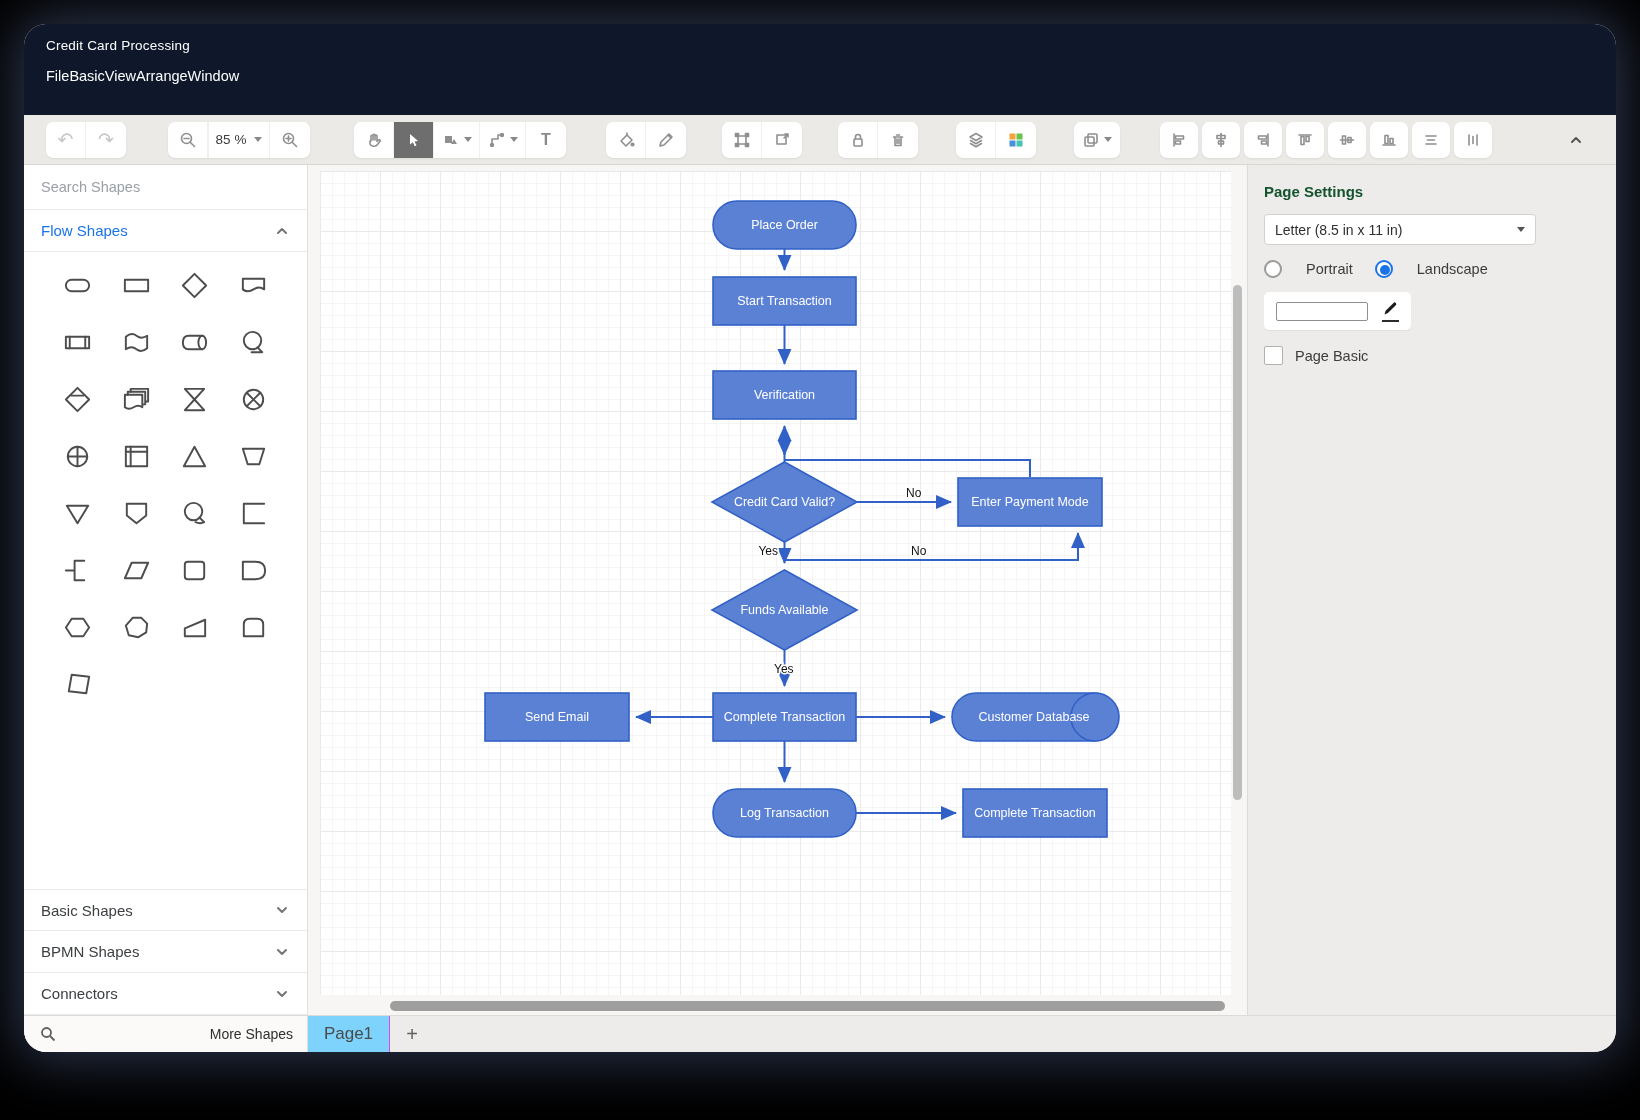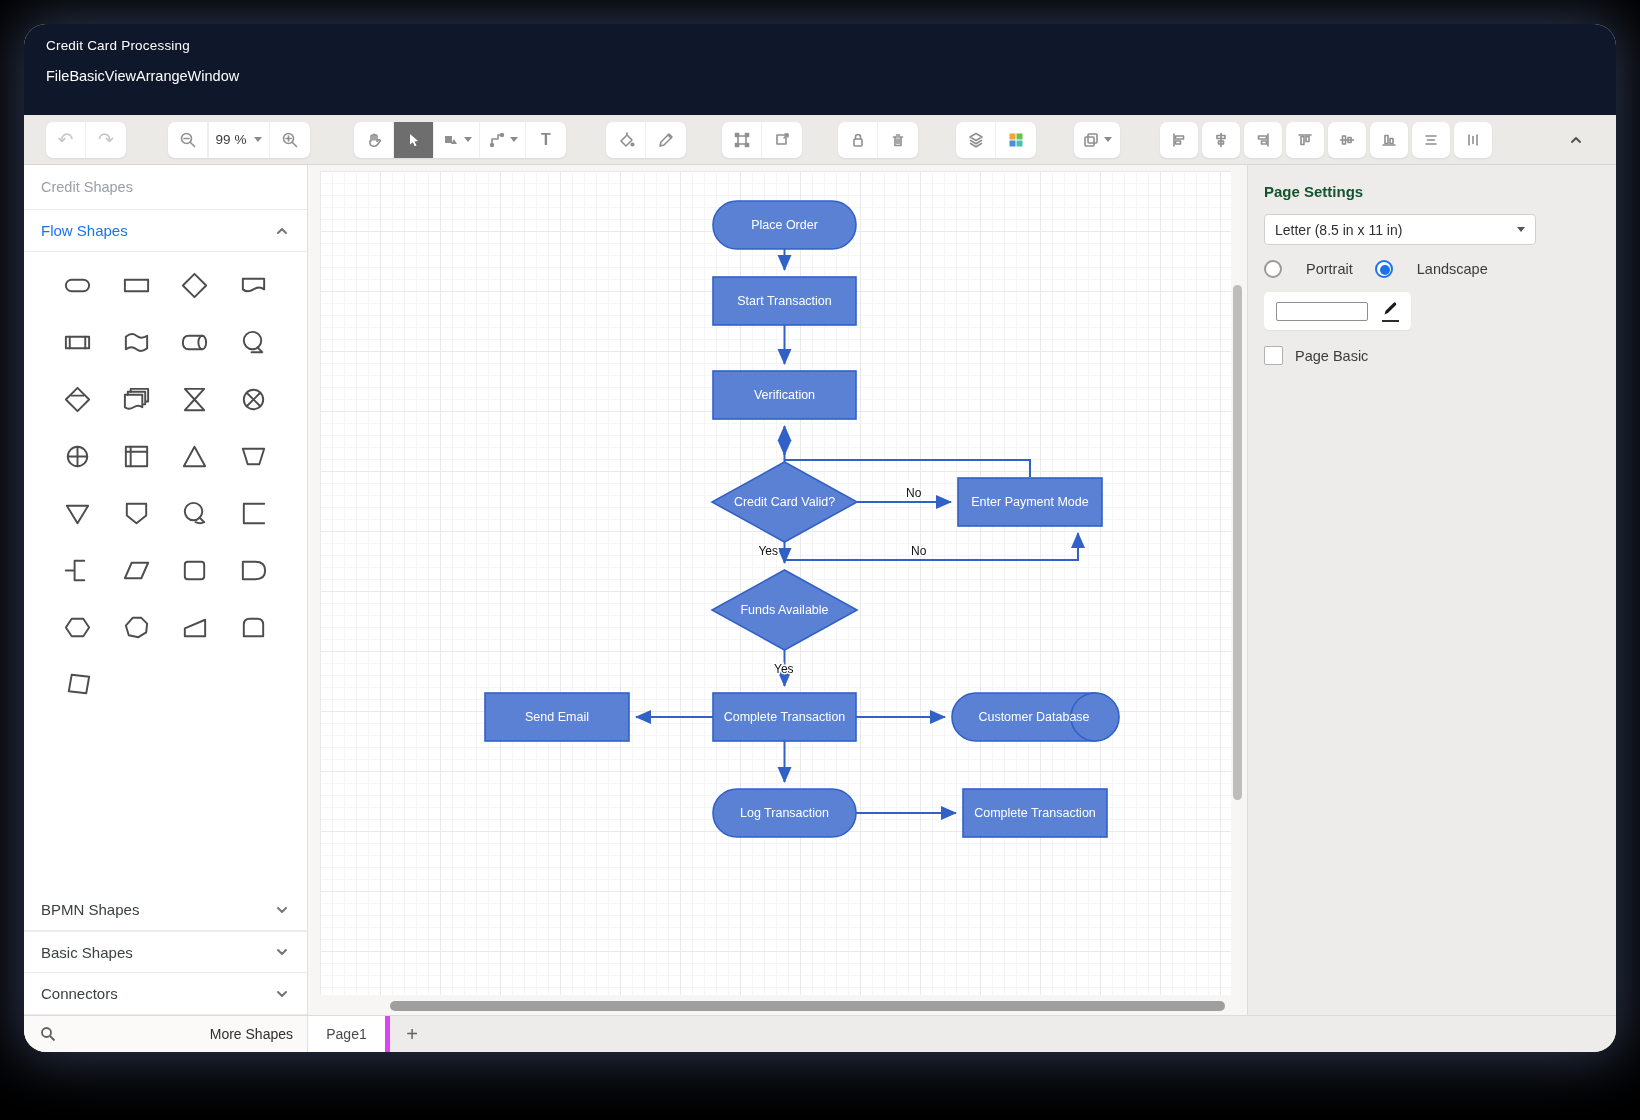"99 %" span { text: 99 -> 85 }
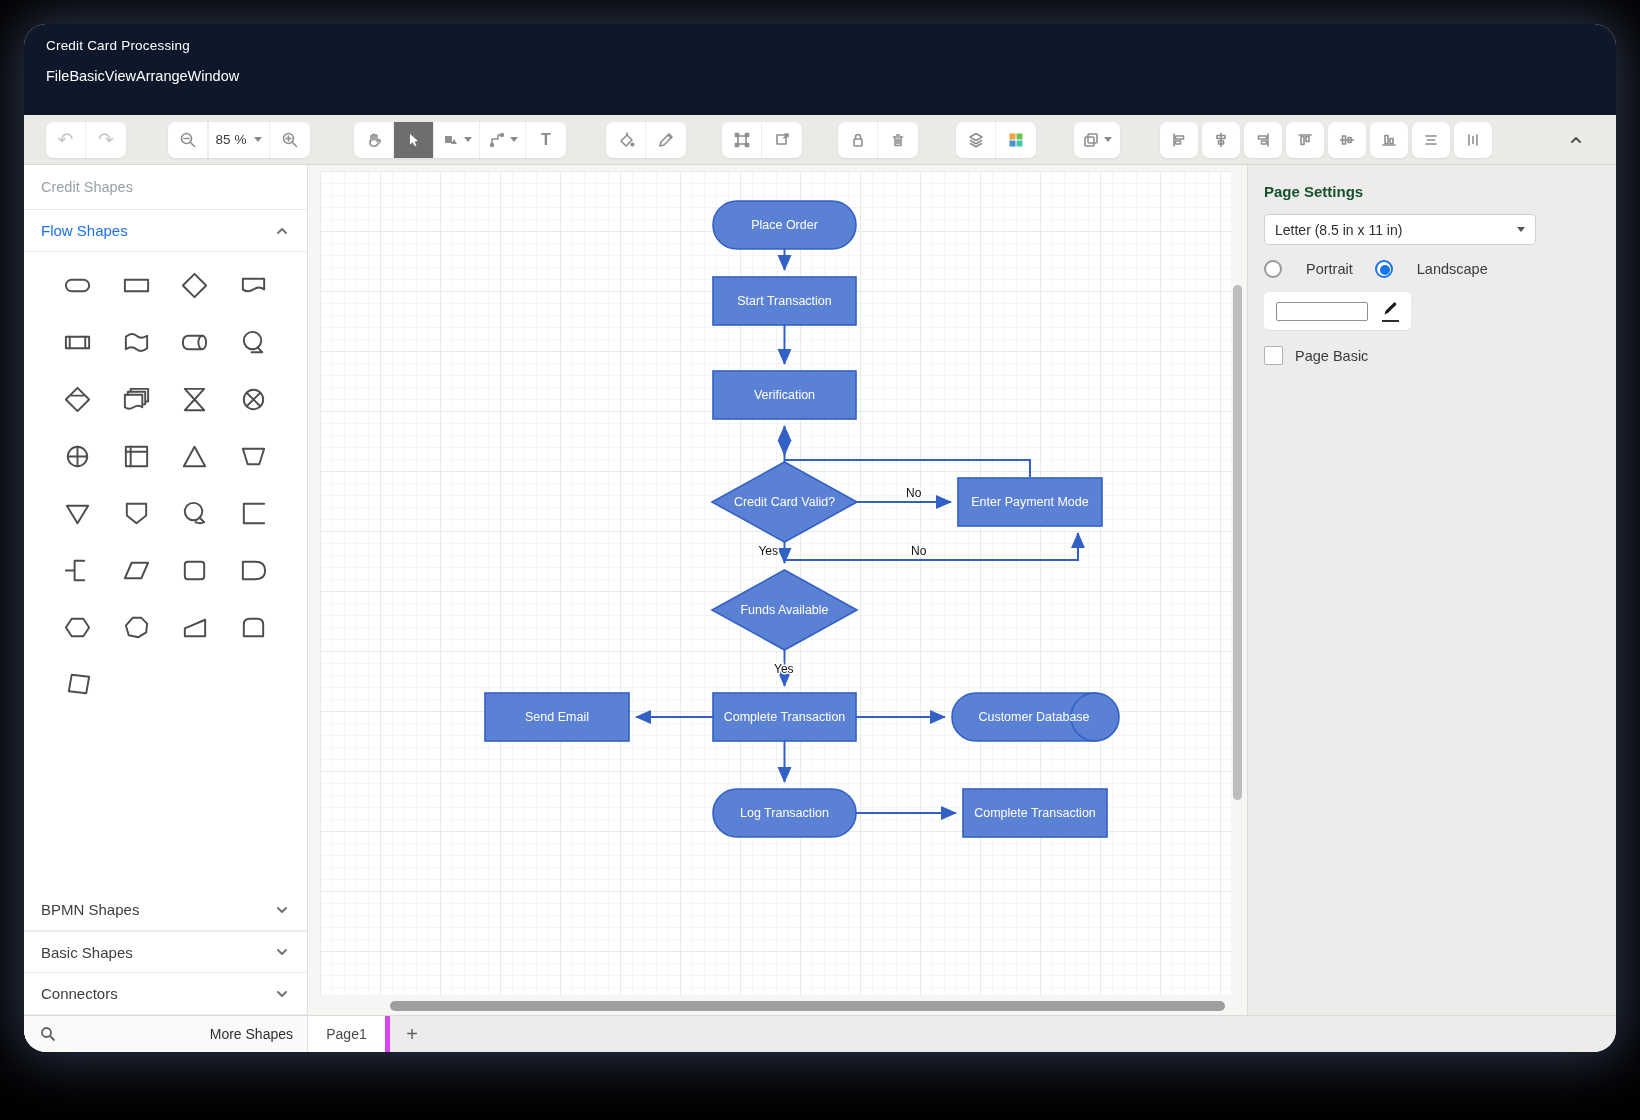"Credit Shapes" div.search-row { text: Credit -> Search }
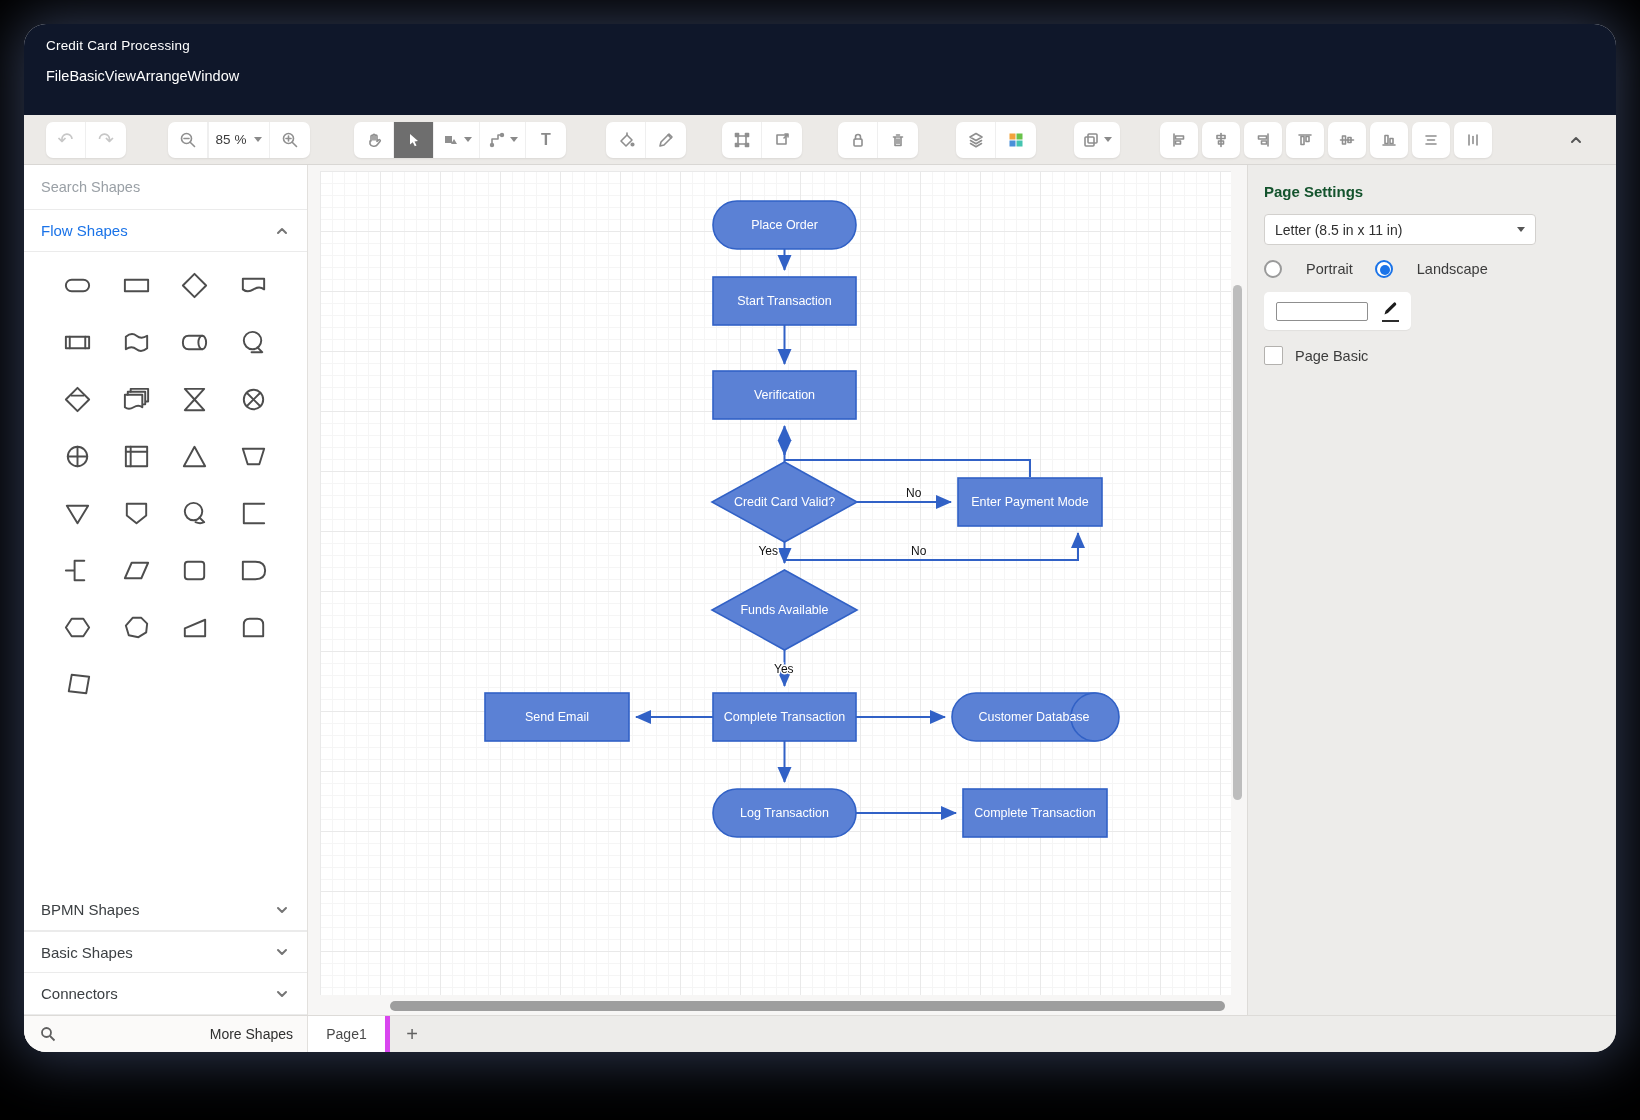"BPMN Shapes" div.section-row { order: before "Basic Shapes" -> after "Basic Shapes" }
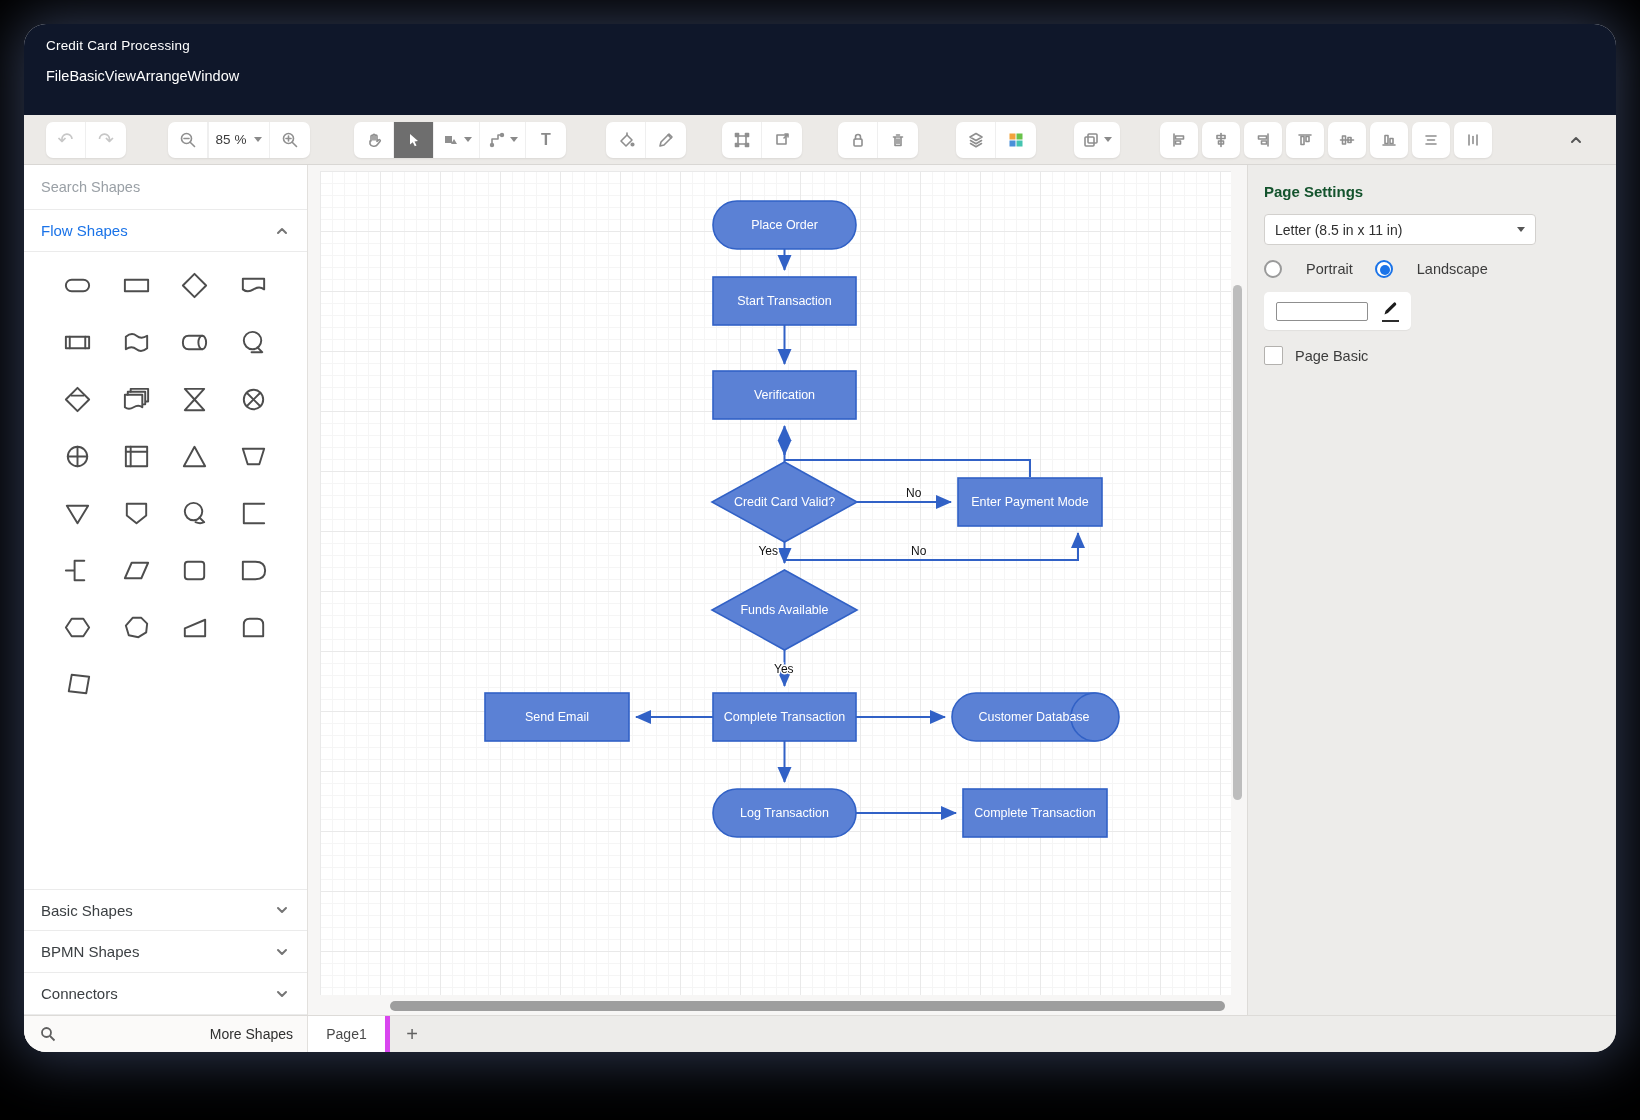"Page1" .tab { background: #ffffff -> #7dd3fc; border-right: 5px solid #d946ef -> 1px solid #d946ef; font-size: 14px -> 17px }
